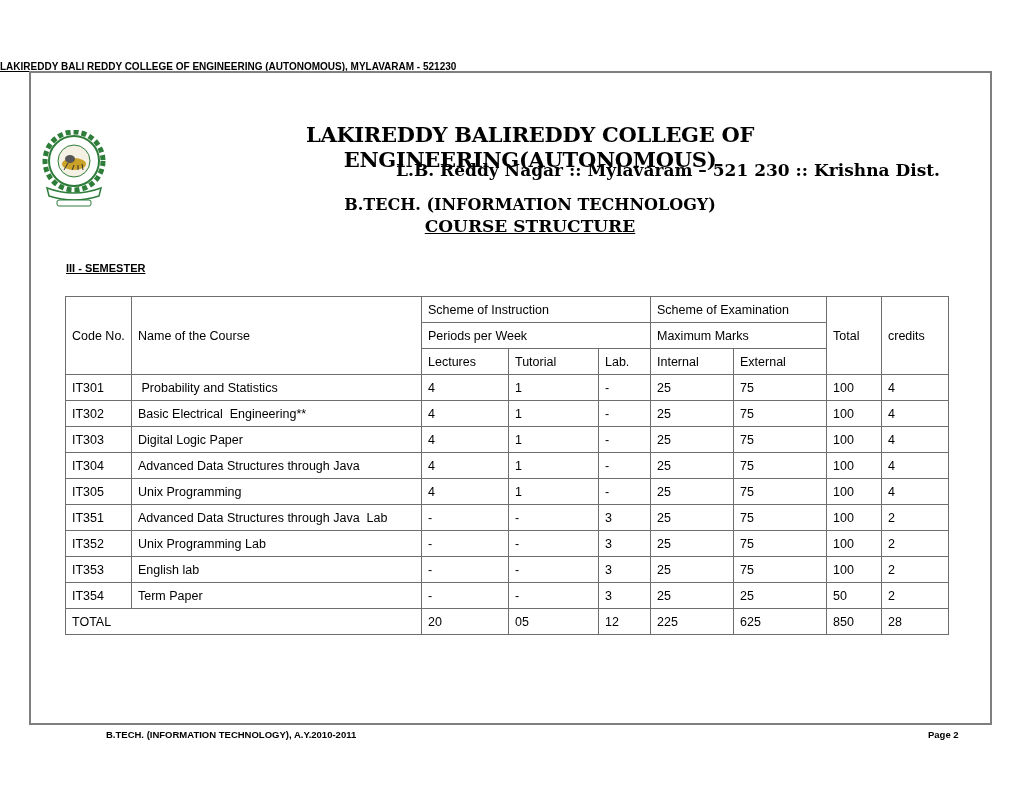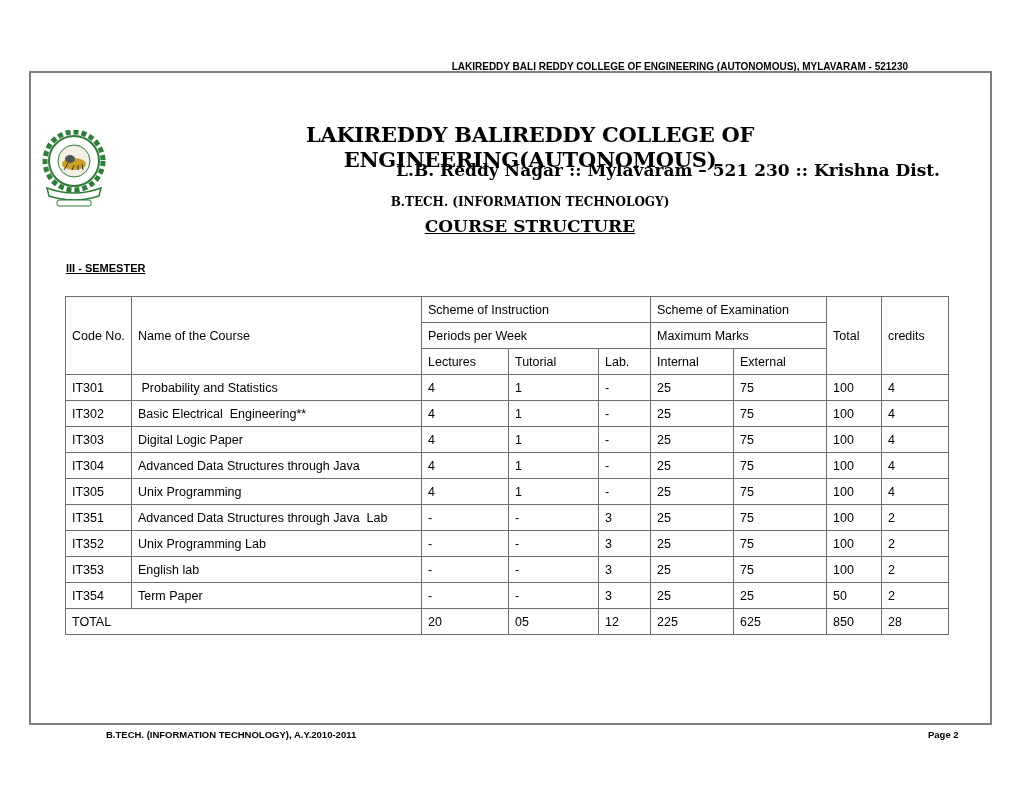"LAKIREDDY BALI REDDY COLLEGE OF" .running-header { text-align: right -> left }
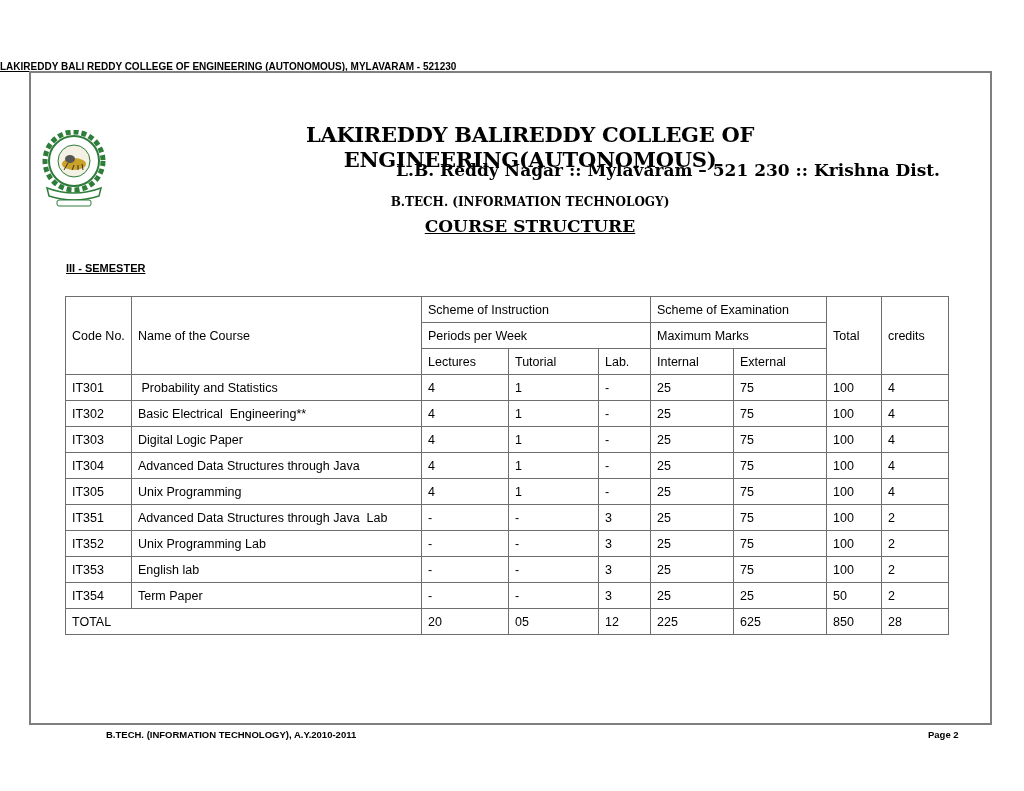"B.TECH. (INFORMATION TECHNOLOGY)" .t3 { font-size: 12px -> 16px }
